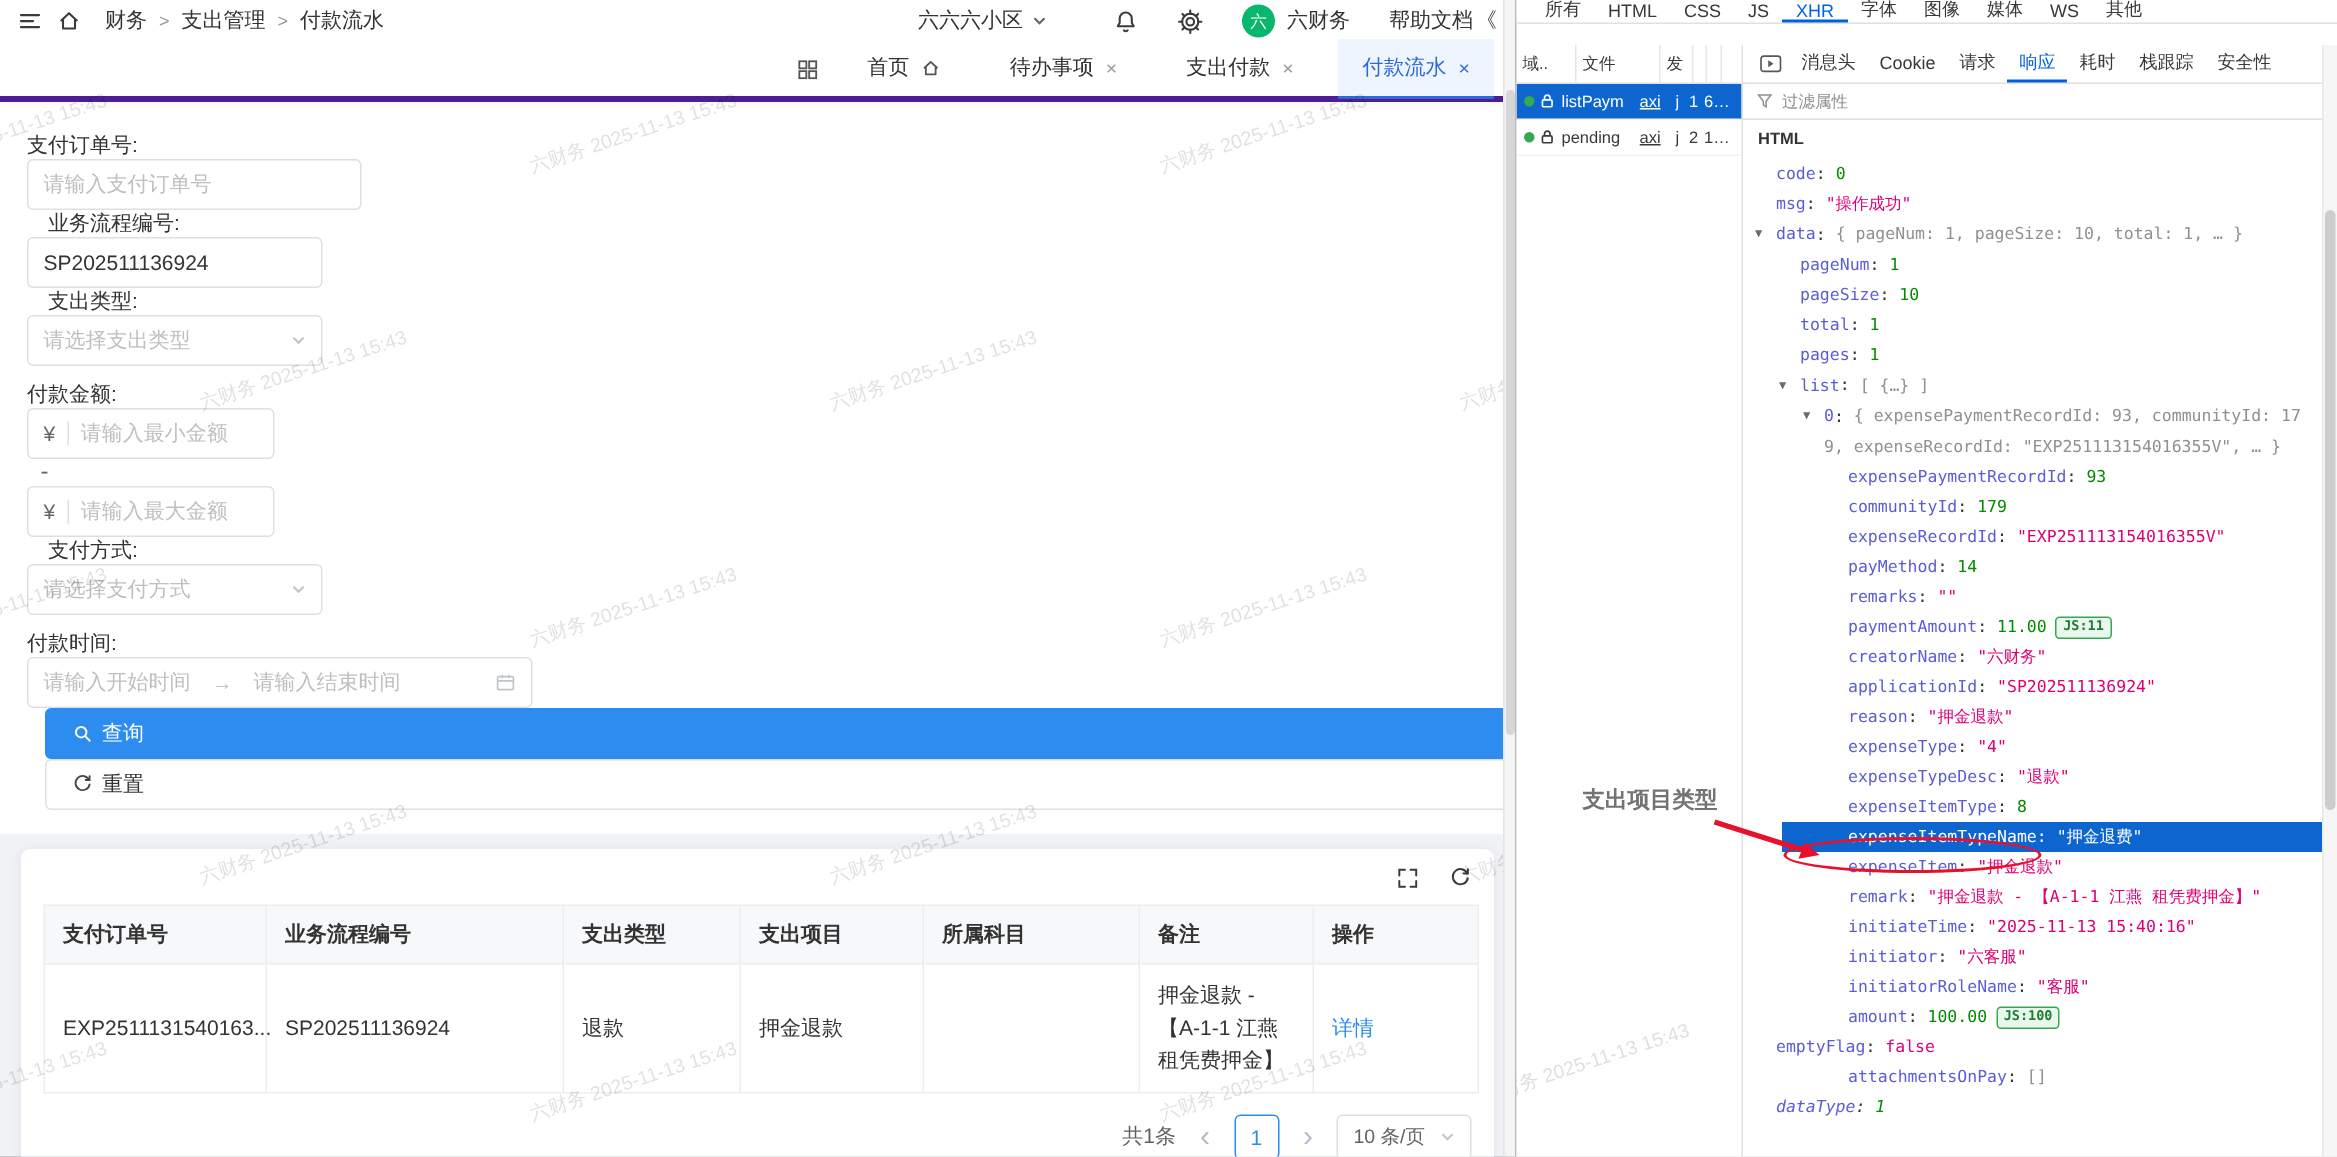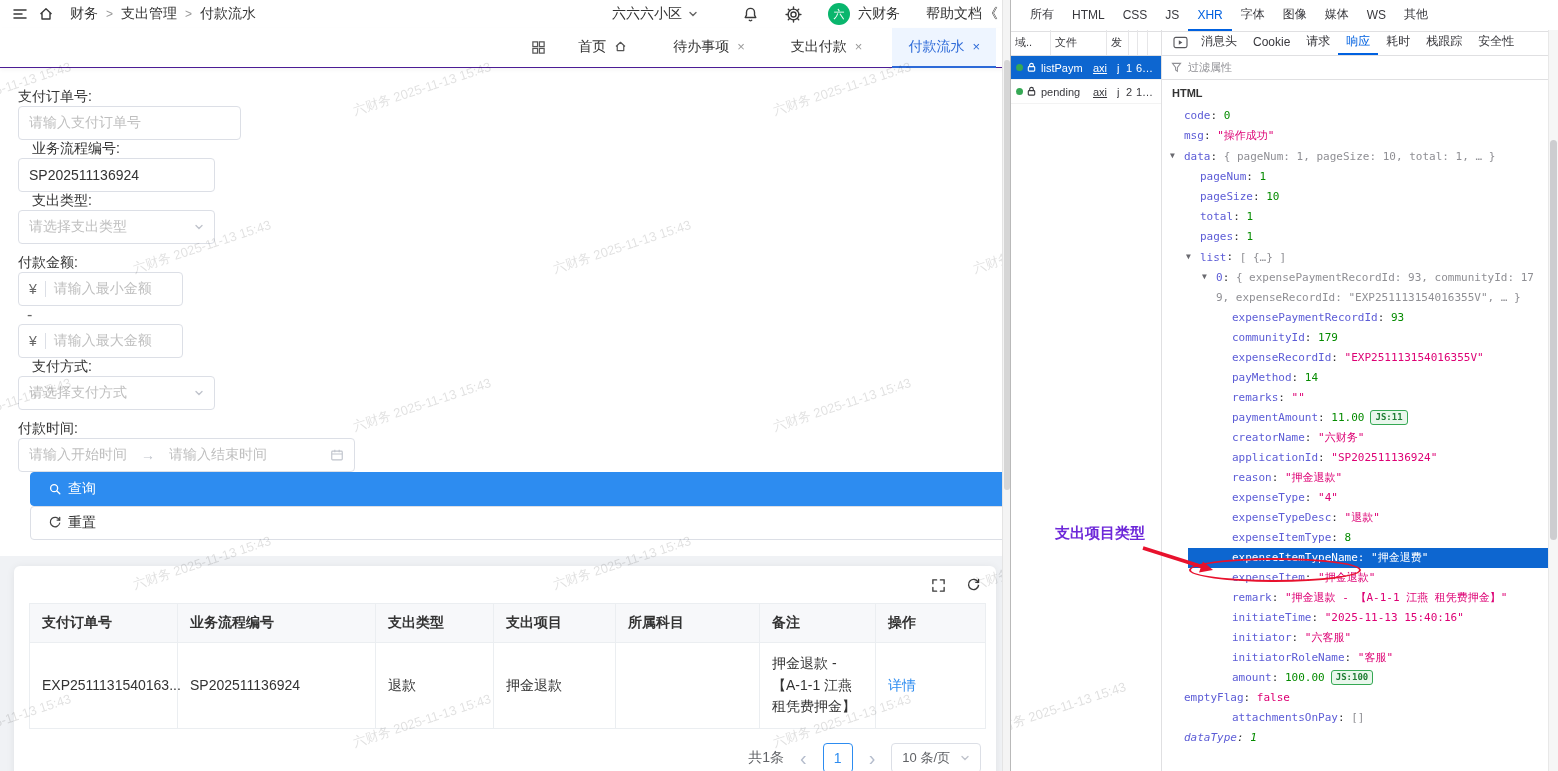"所有" .dt-row1 { height: 32px -> 16px }
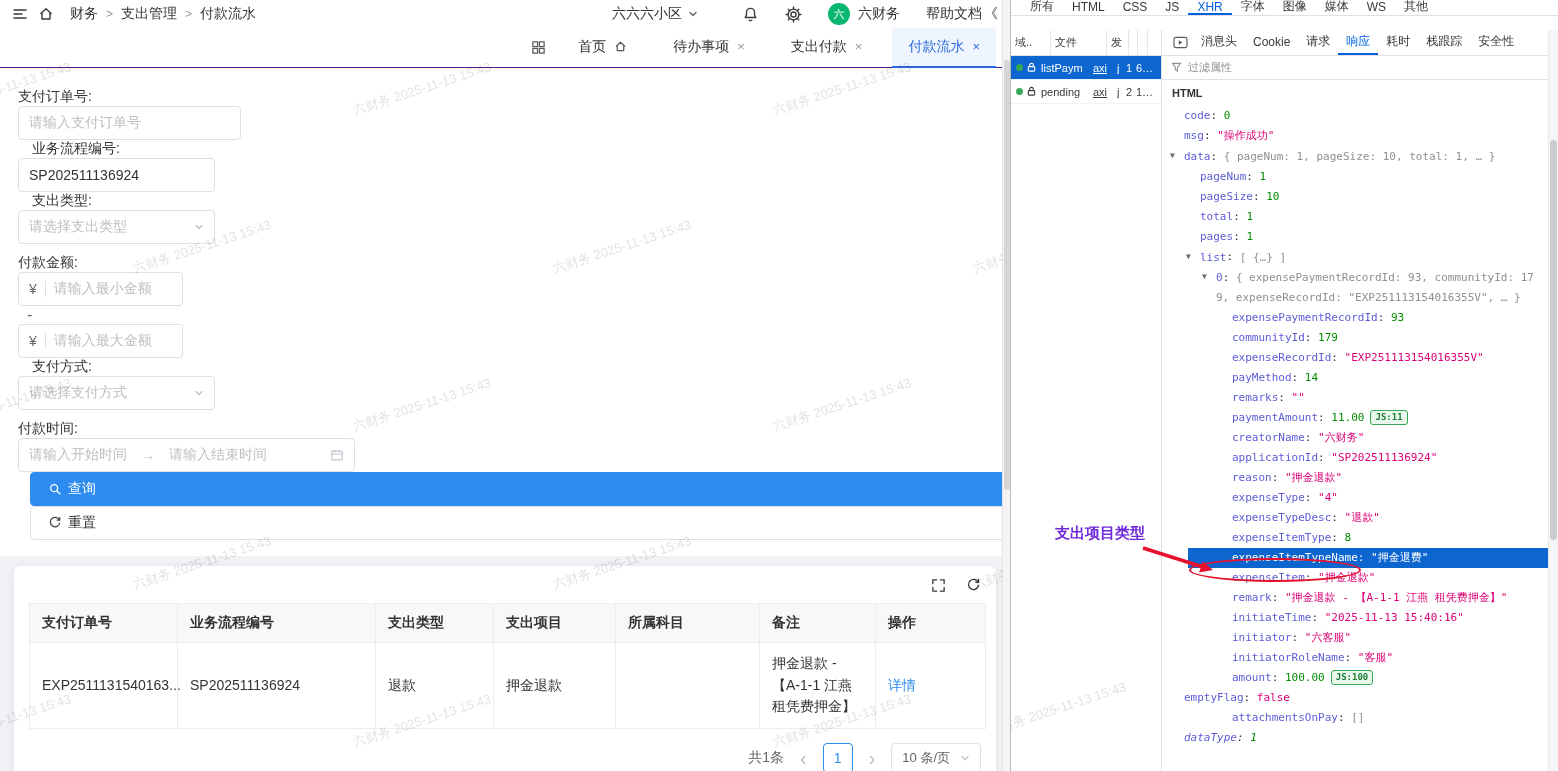"首页" .tabbar { border-bottom: 1px solid #4c1d95 -> 4px solid #4c1d95 }
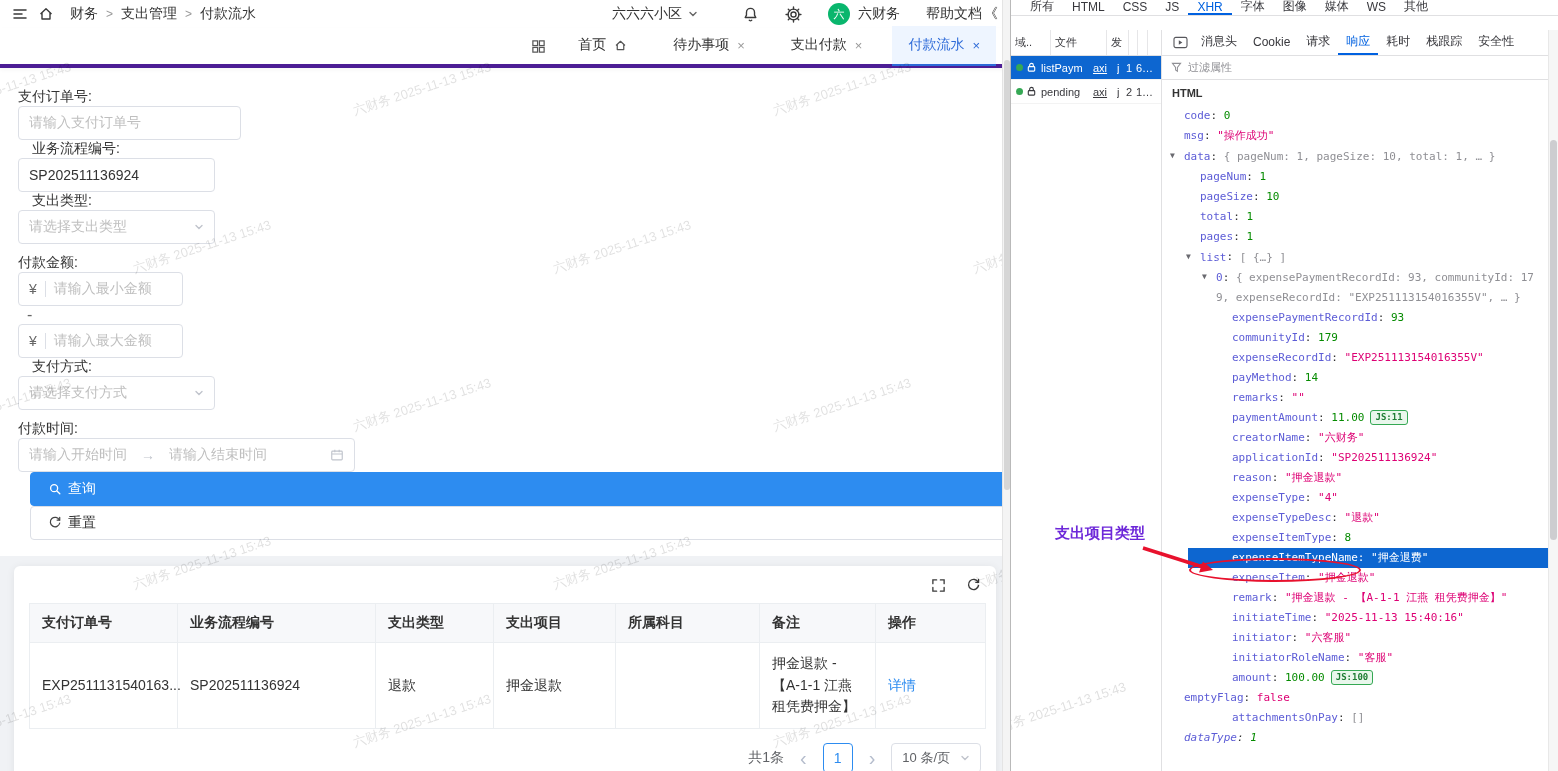"支出项目类型" .anno-text { color: #6d28d9 -> #737373 }
